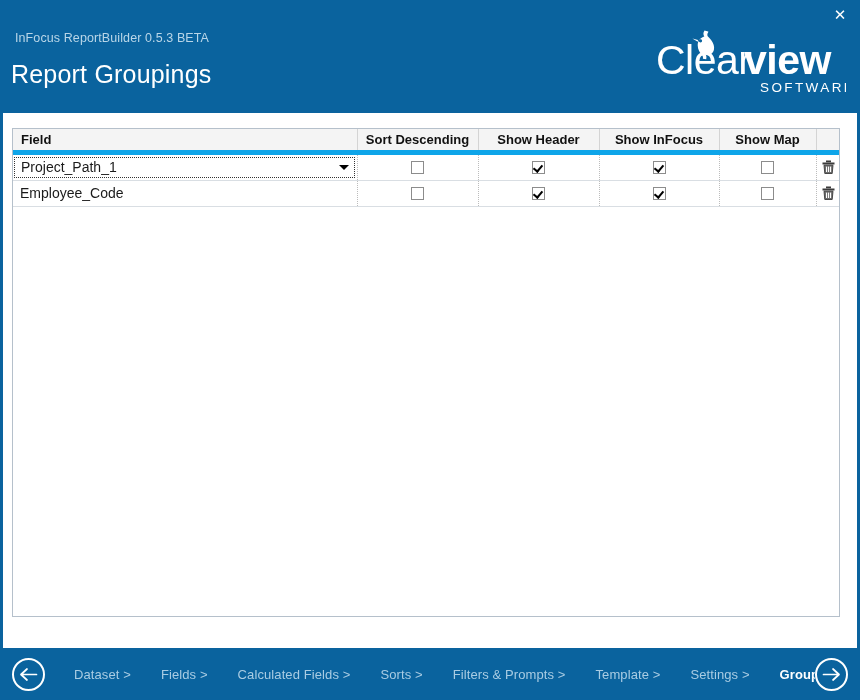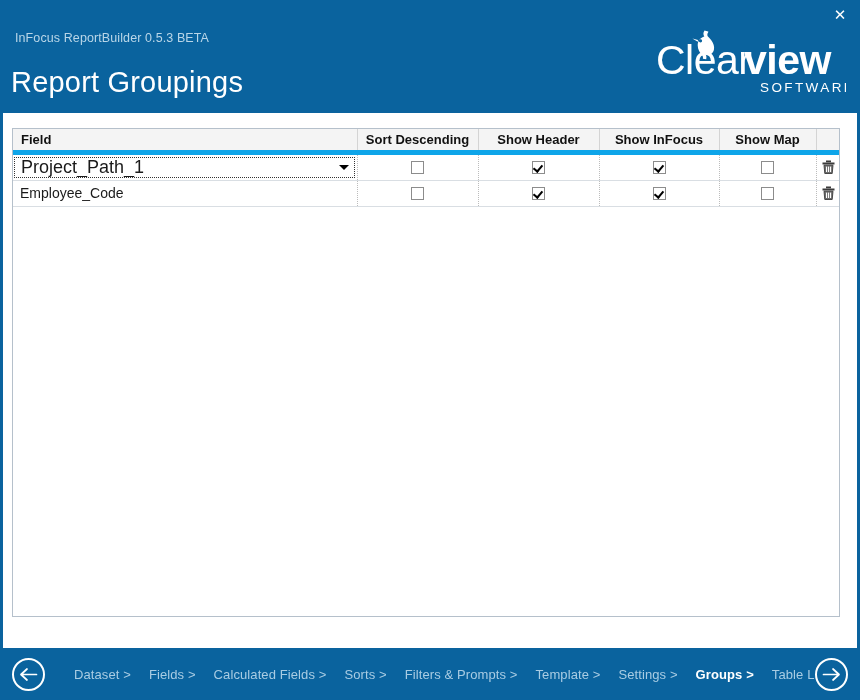"Report Groupings" .page-title { font-size: 29px -> 25px; top: 65px -> 57px }
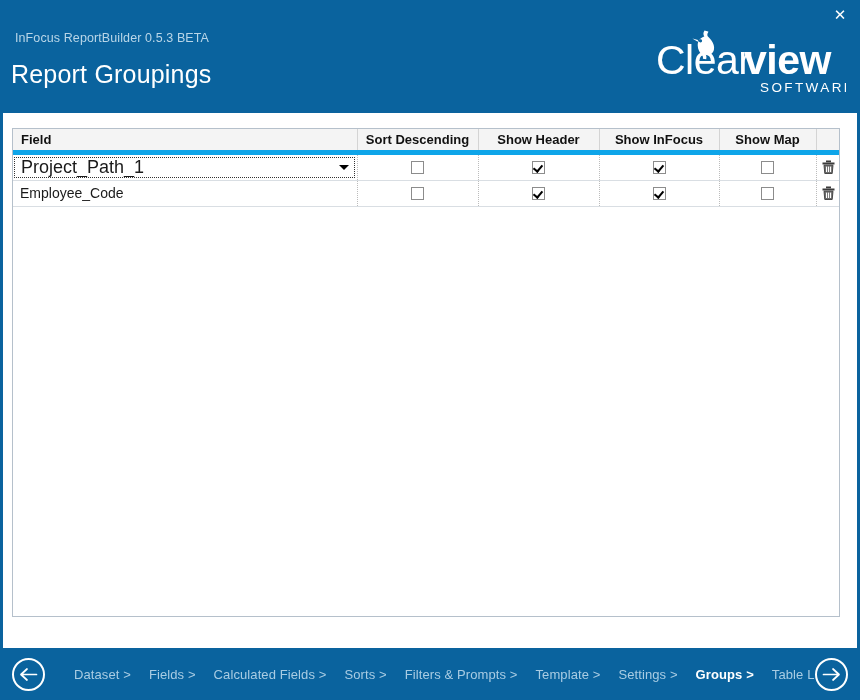"Project_Path_1" .combo .combo-text { font-size: 18px -> 14px }
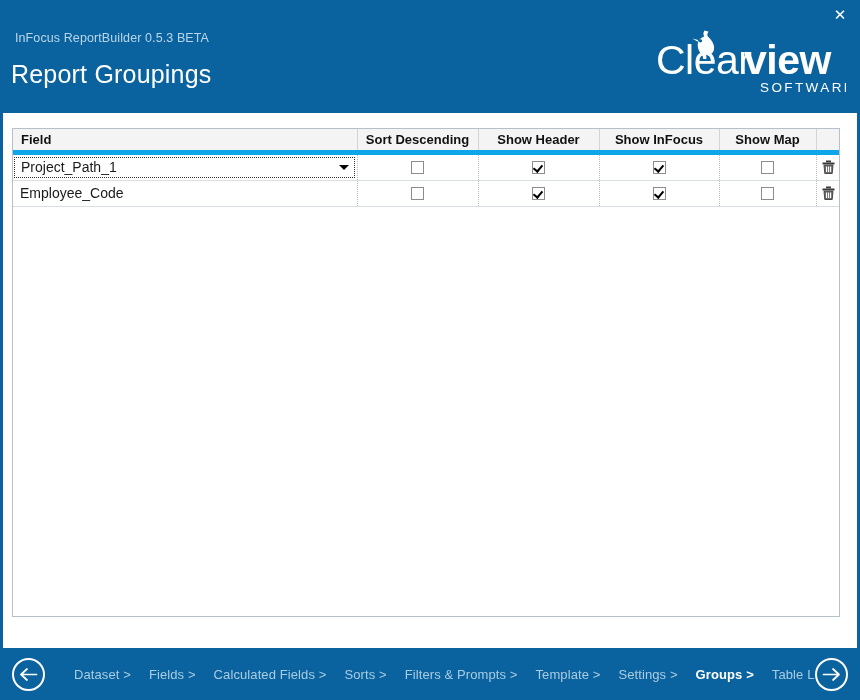"Dataset >" .breadcrumb { gap: 0 -> 12px }
